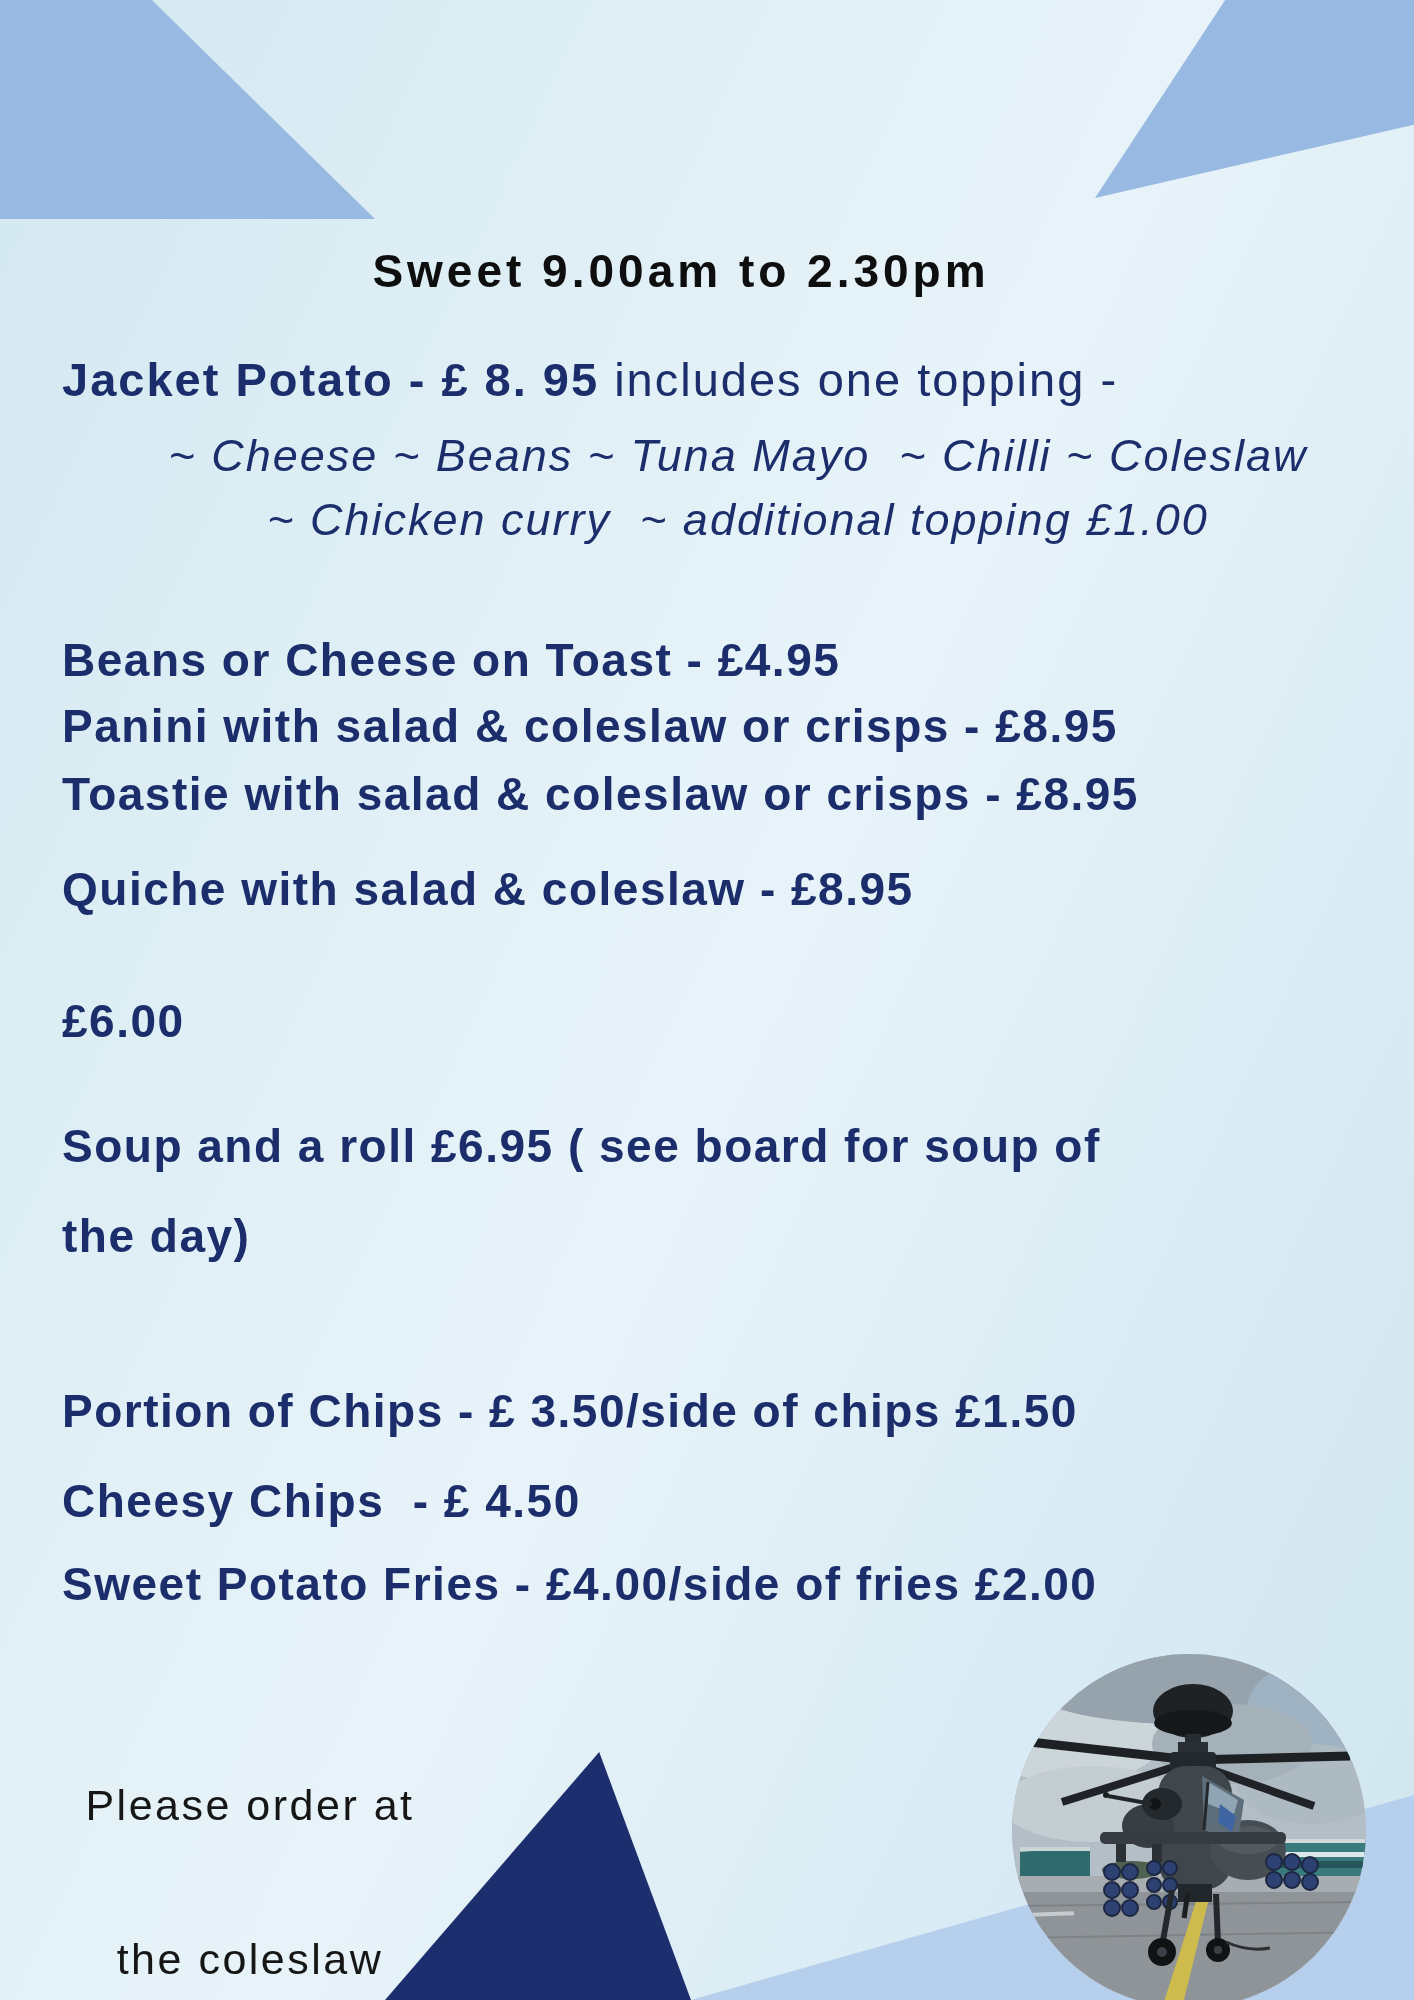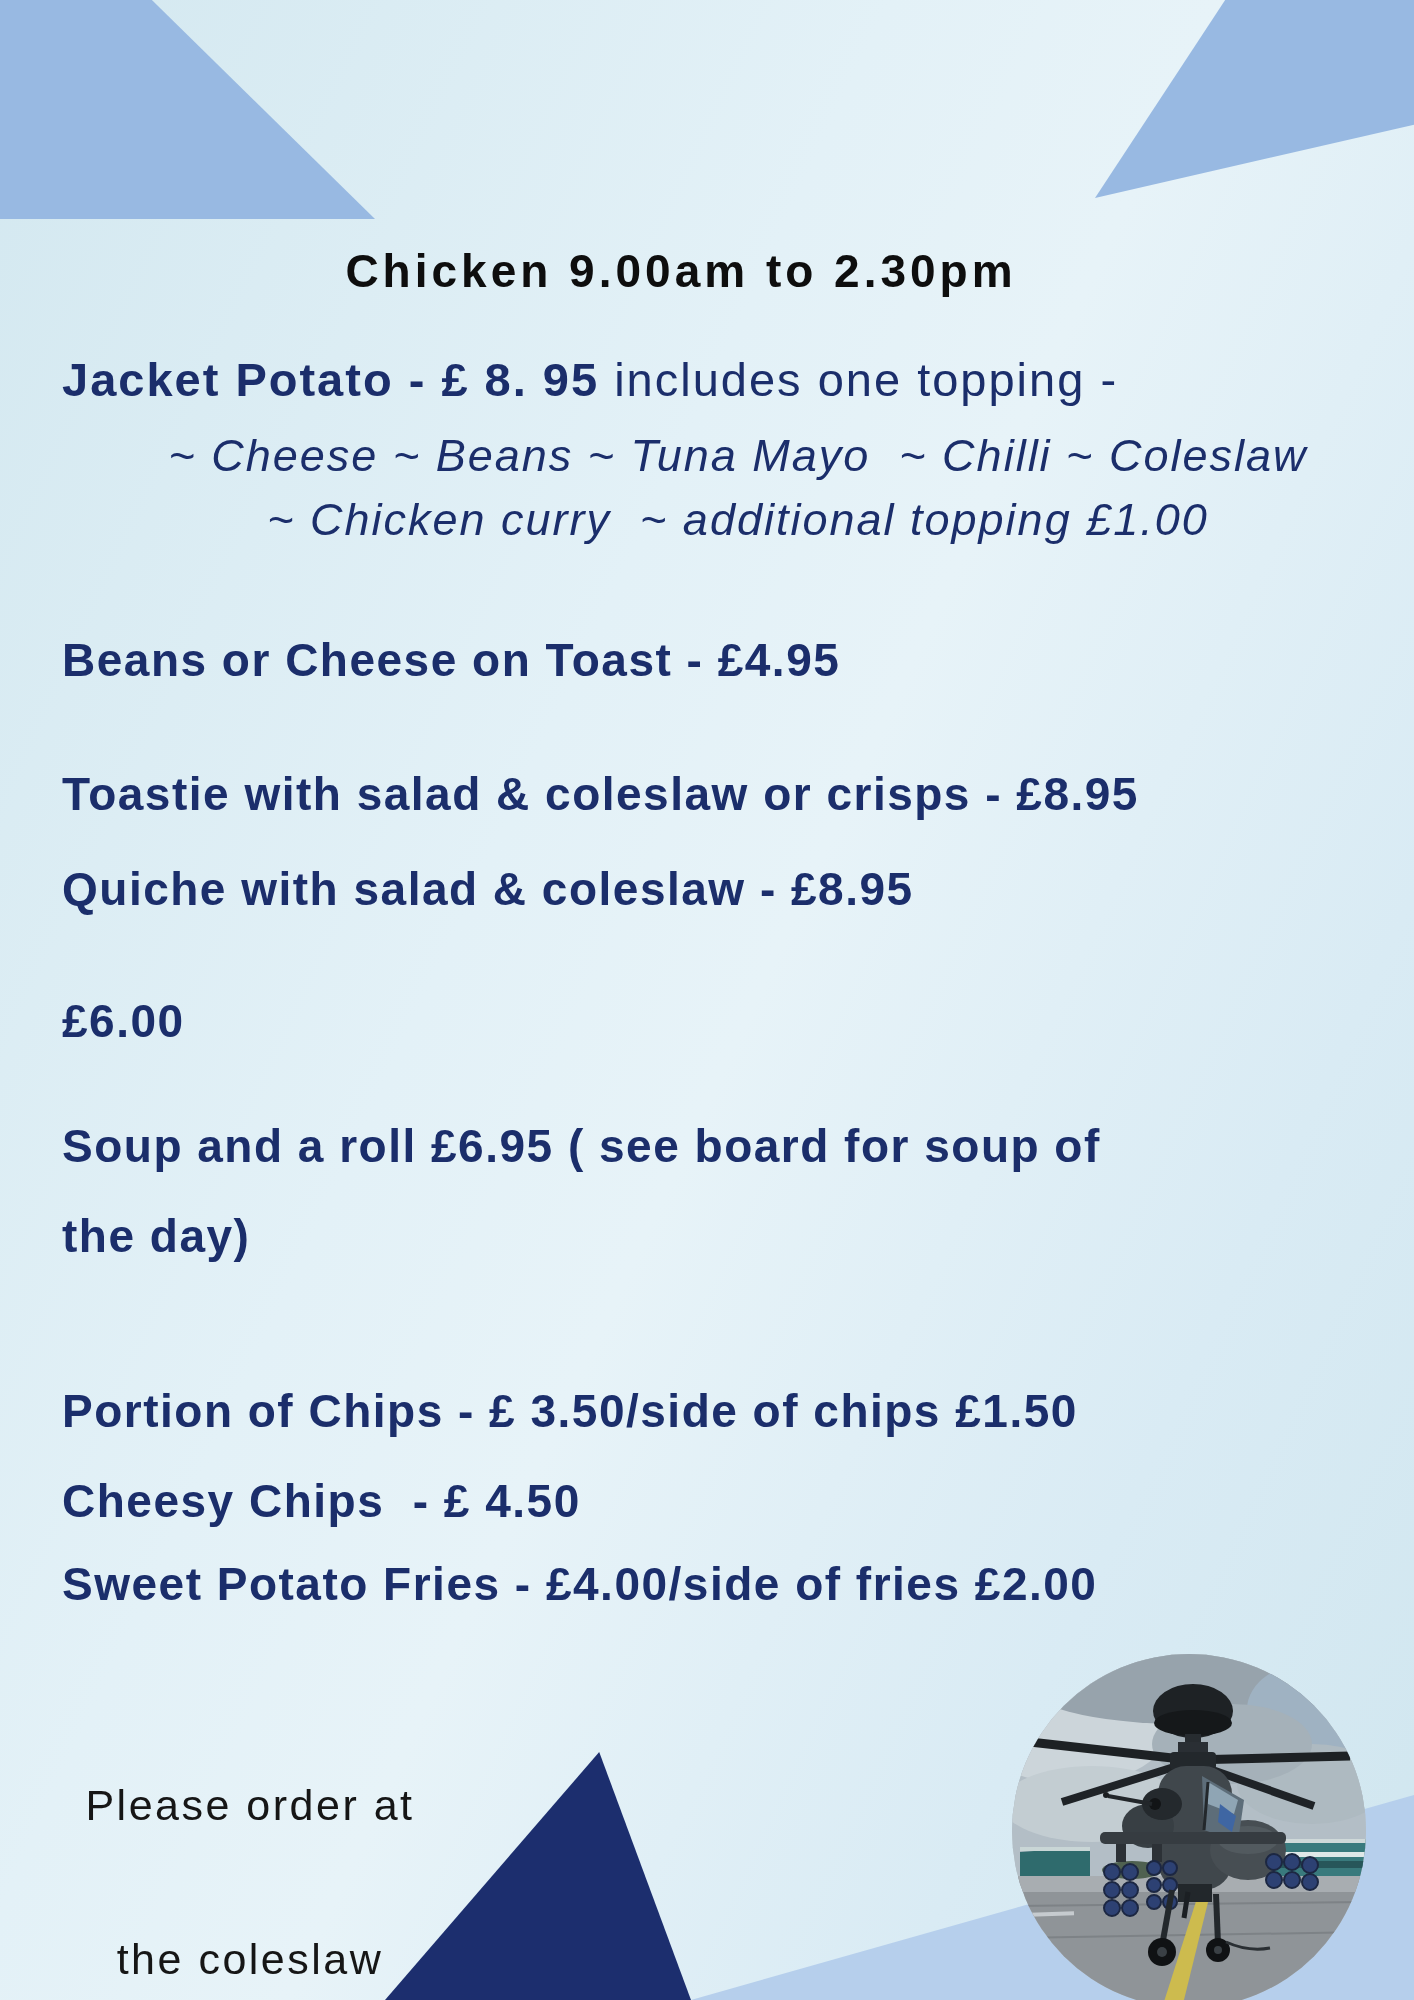"Chicken 9.00am to 2.30pm" div.txt { text: Chicken -> Sweet }
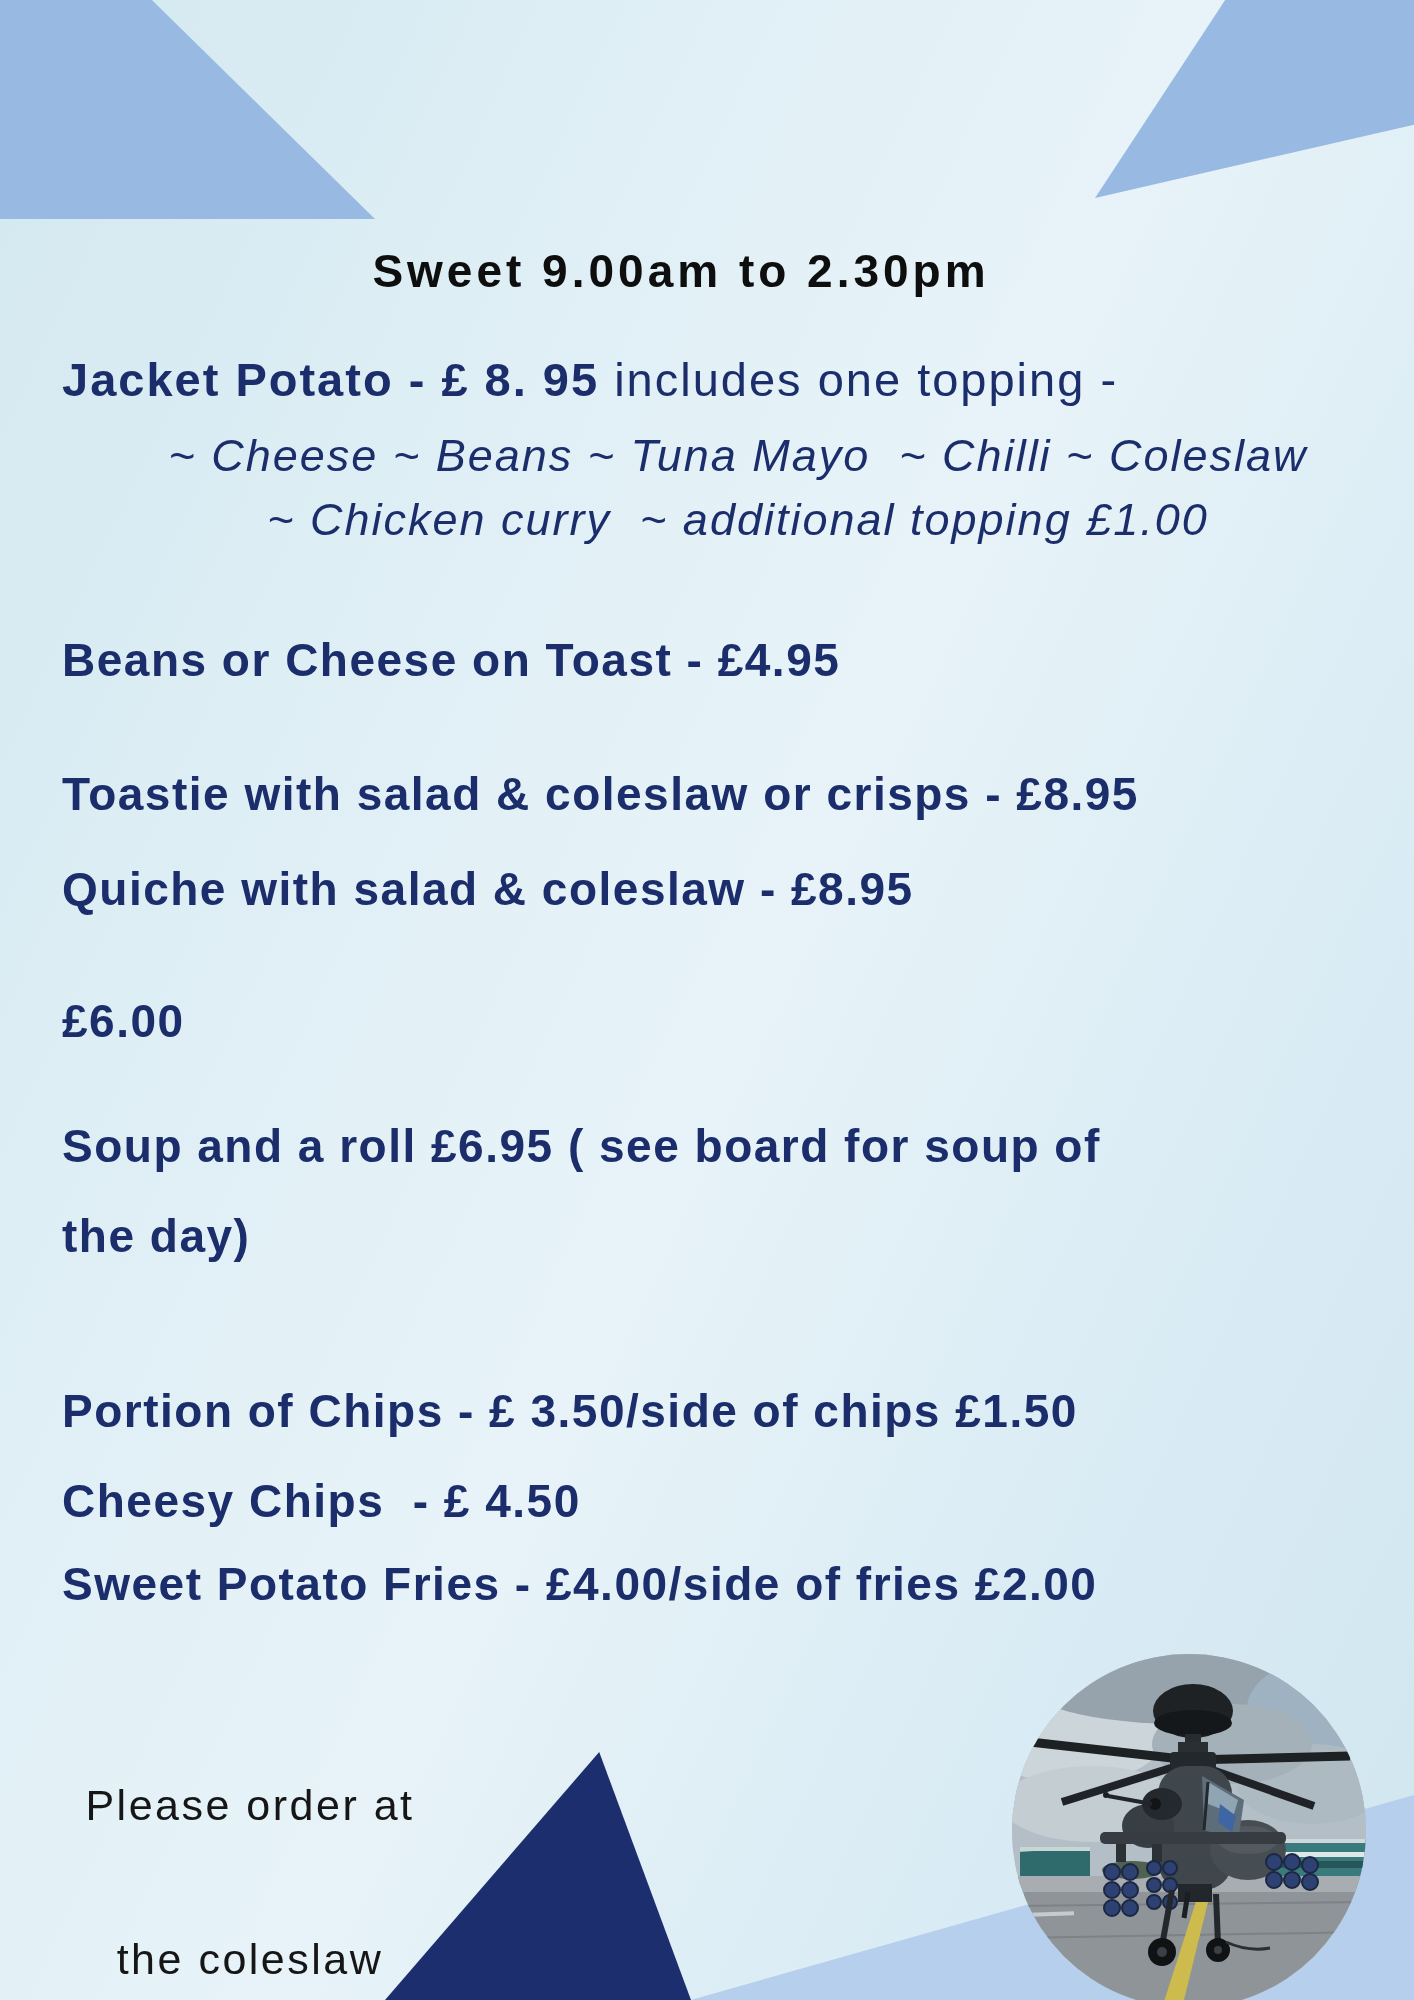"Panini with salad & coleslaw" div.txt { html: none -> <div>Panini with salad &amp; coleslaw or crisps - £8.95</div> }
